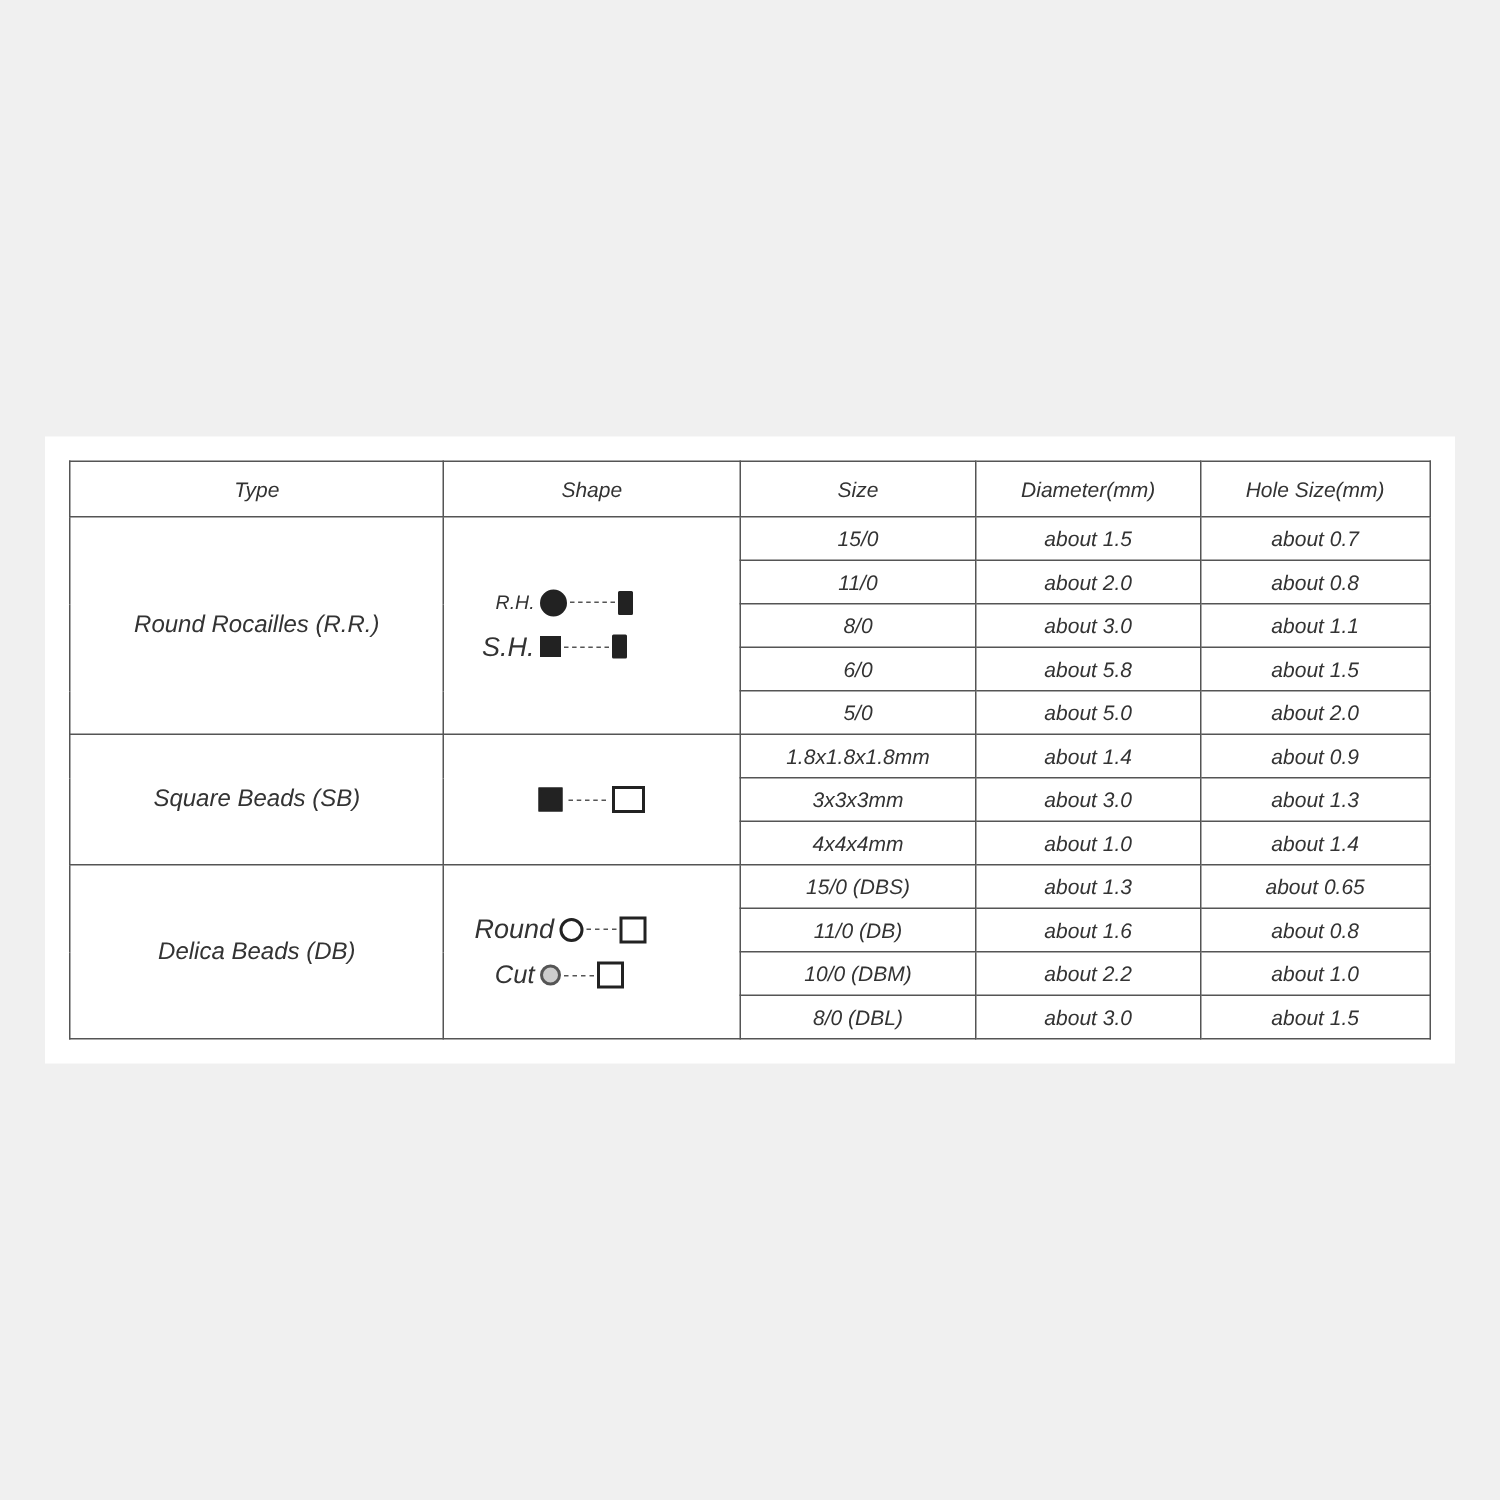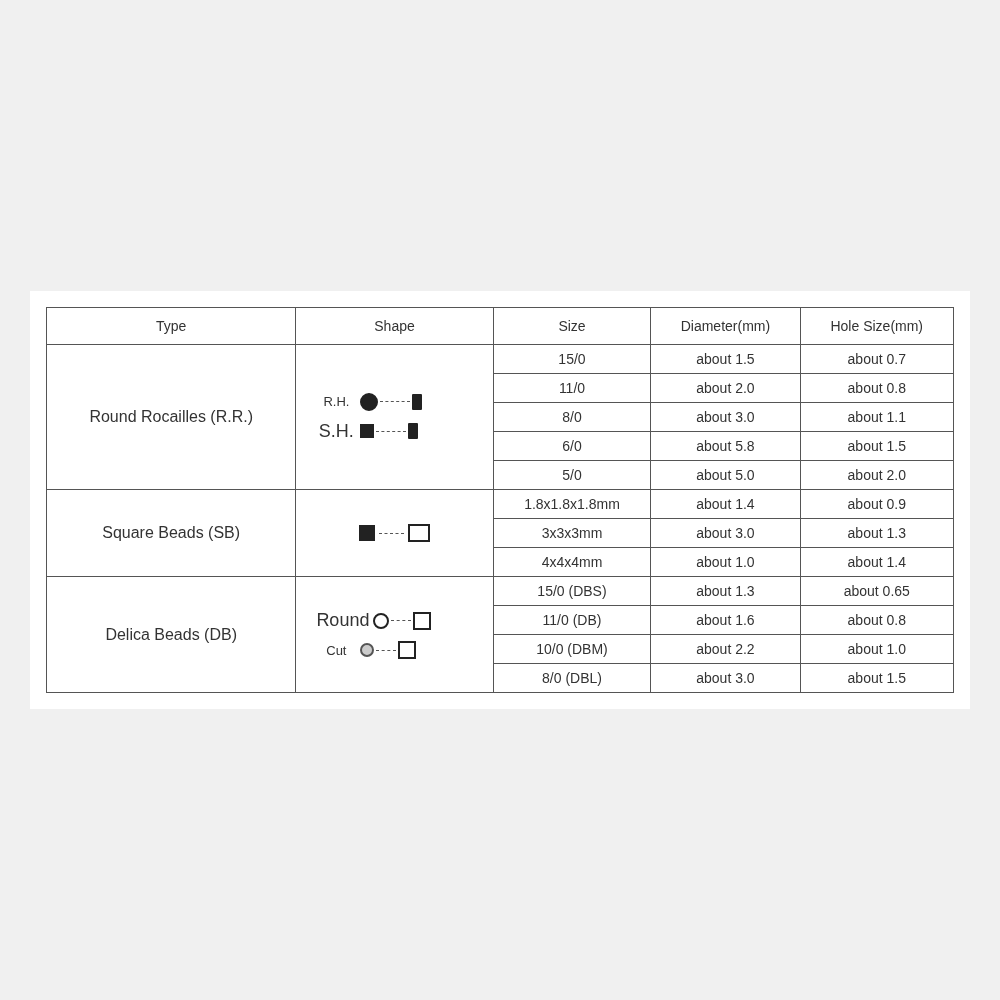"Type" .page-wrapper { font-style: none -> italic }
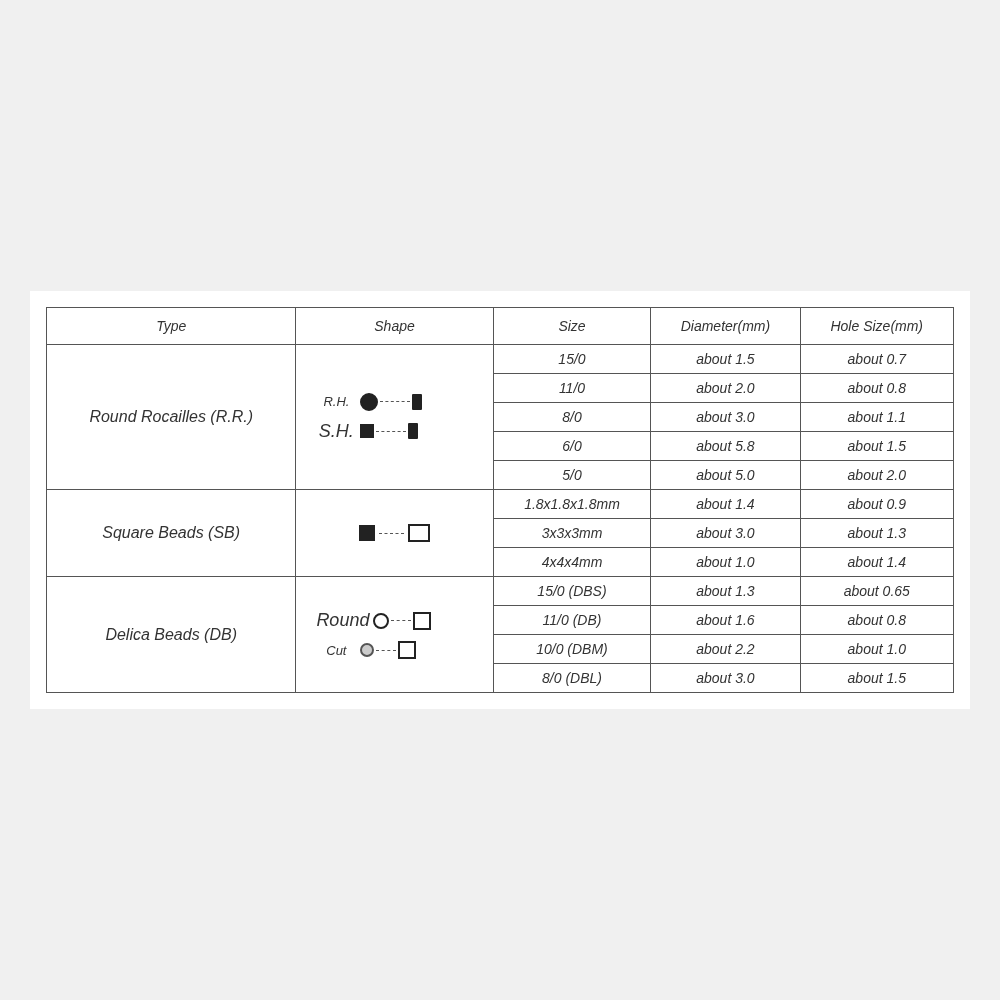"R.H." .bead-shape-row { text-align: none -> right }
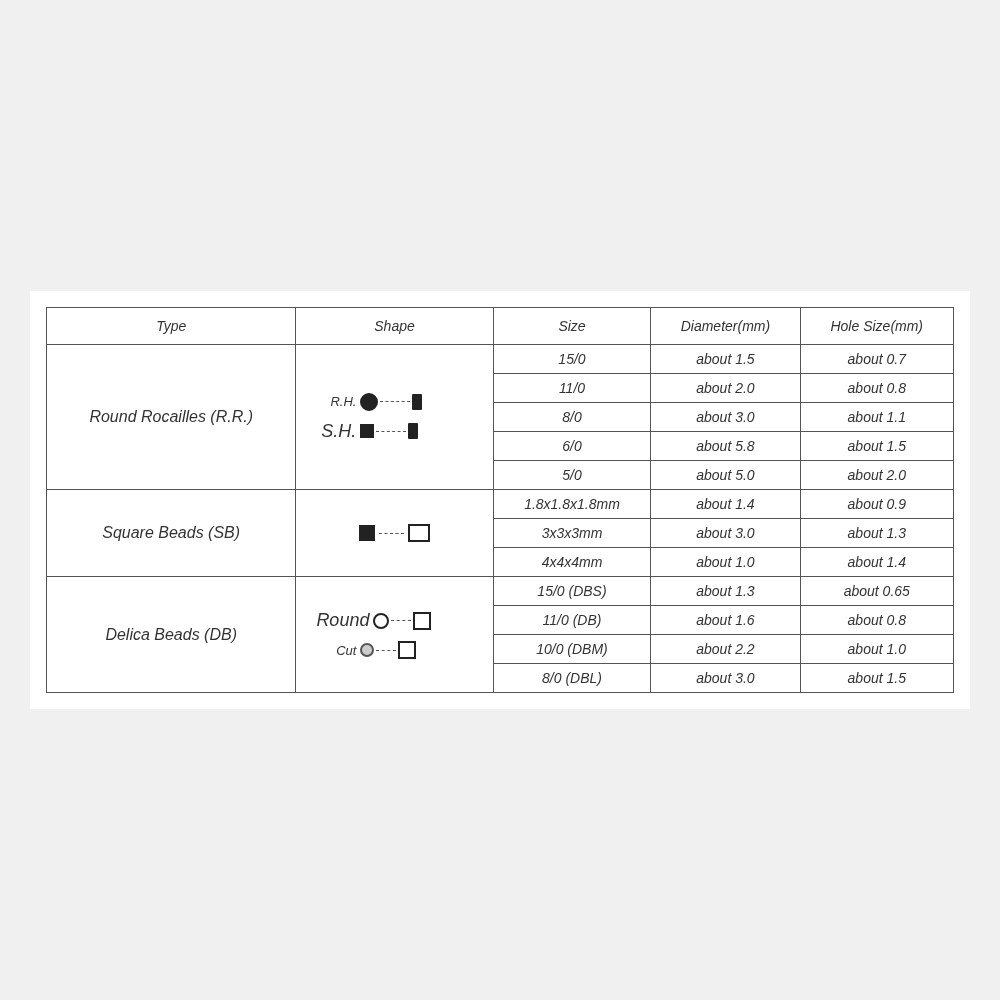"Cut" span.bead-label { font-size: 13px -> 17px }
